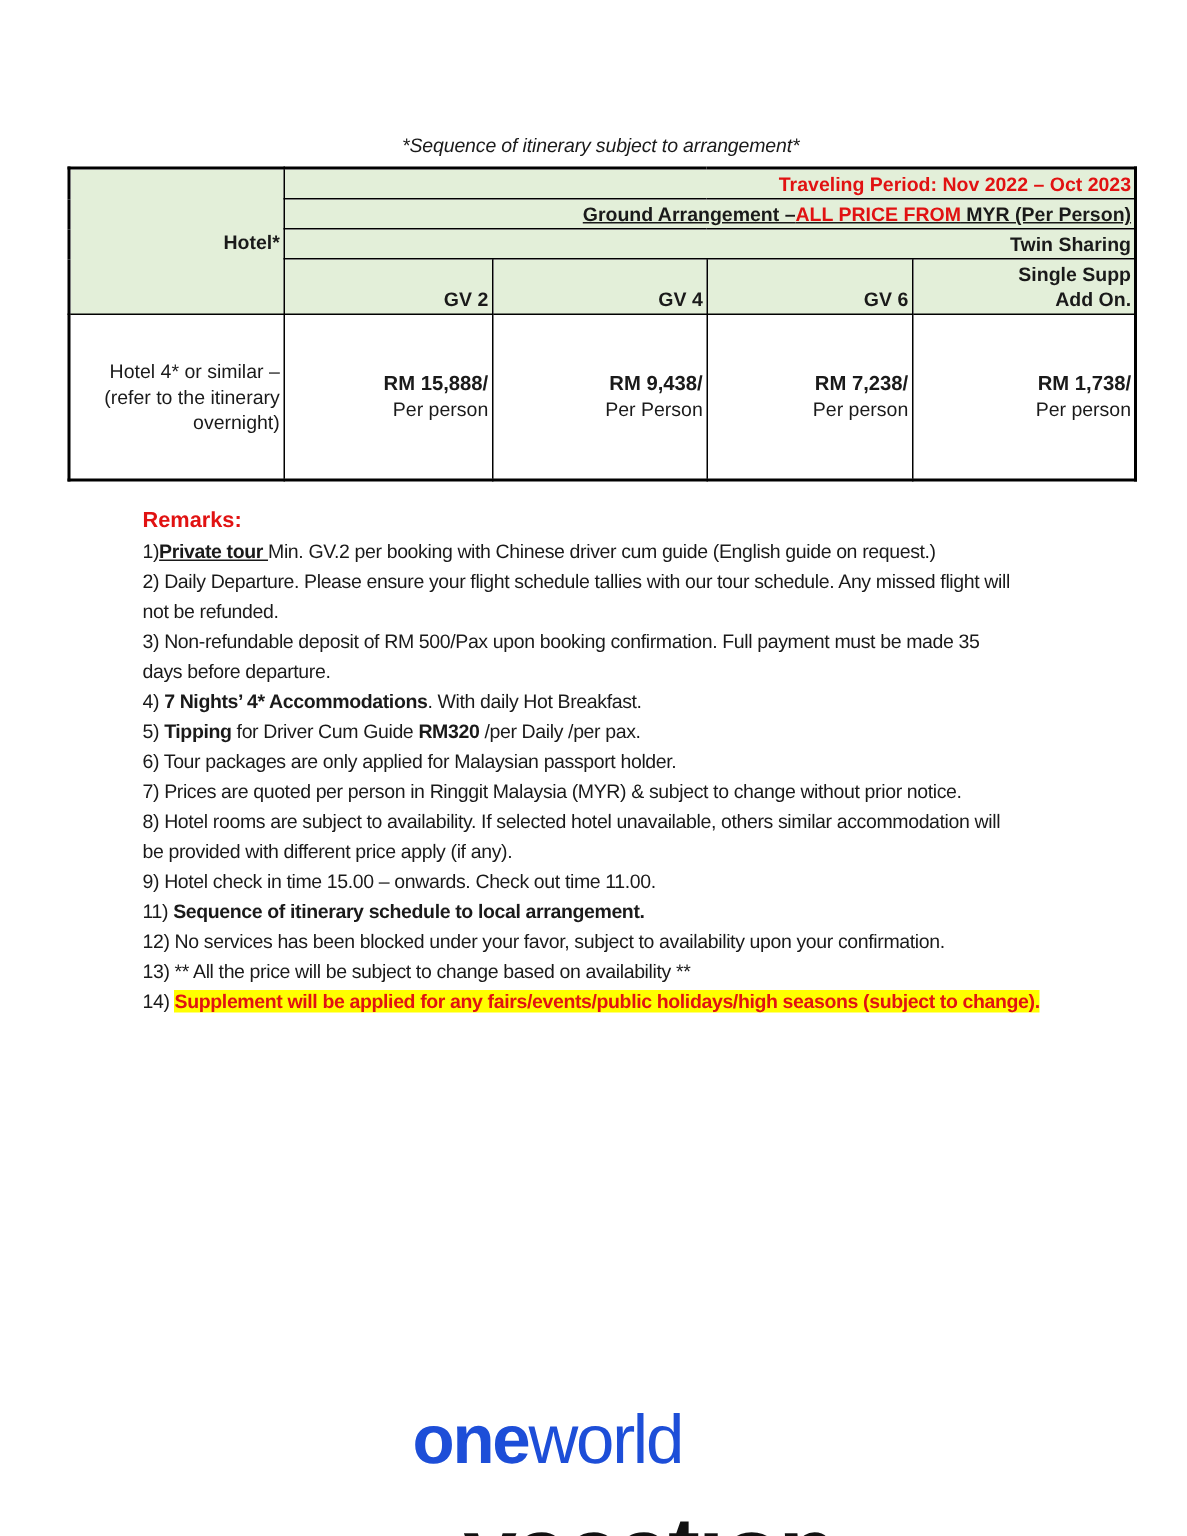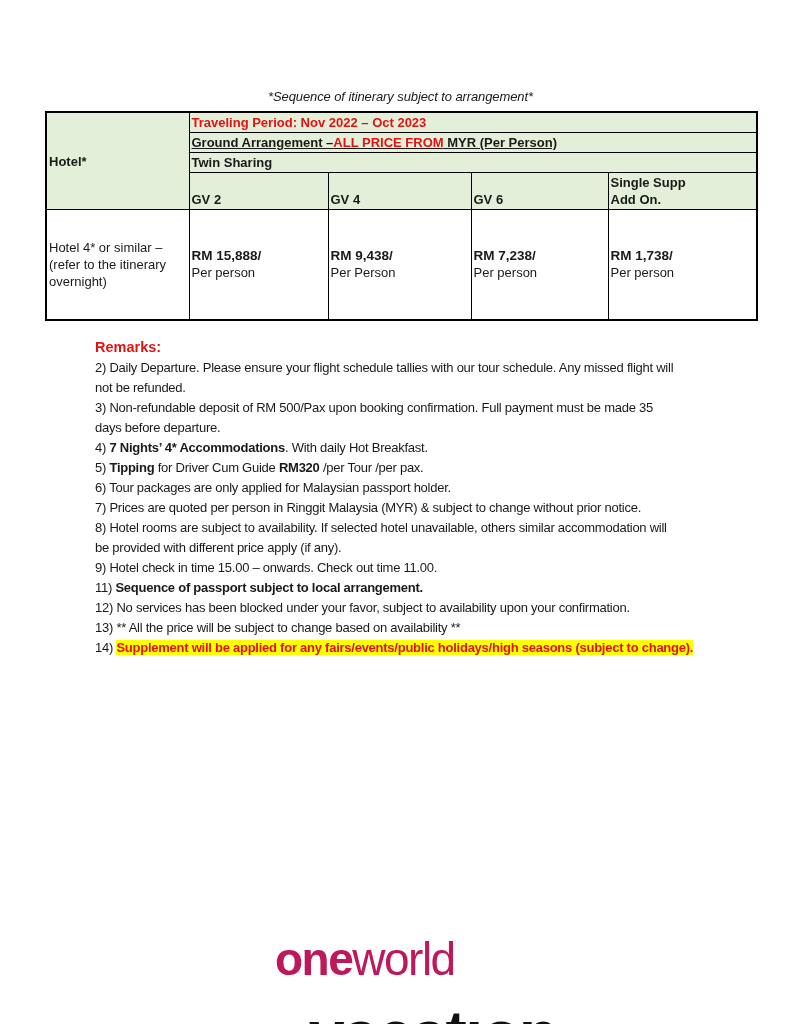"Traveling Period: Nov 2022 –" table.pricing td { text-align: left -> right }
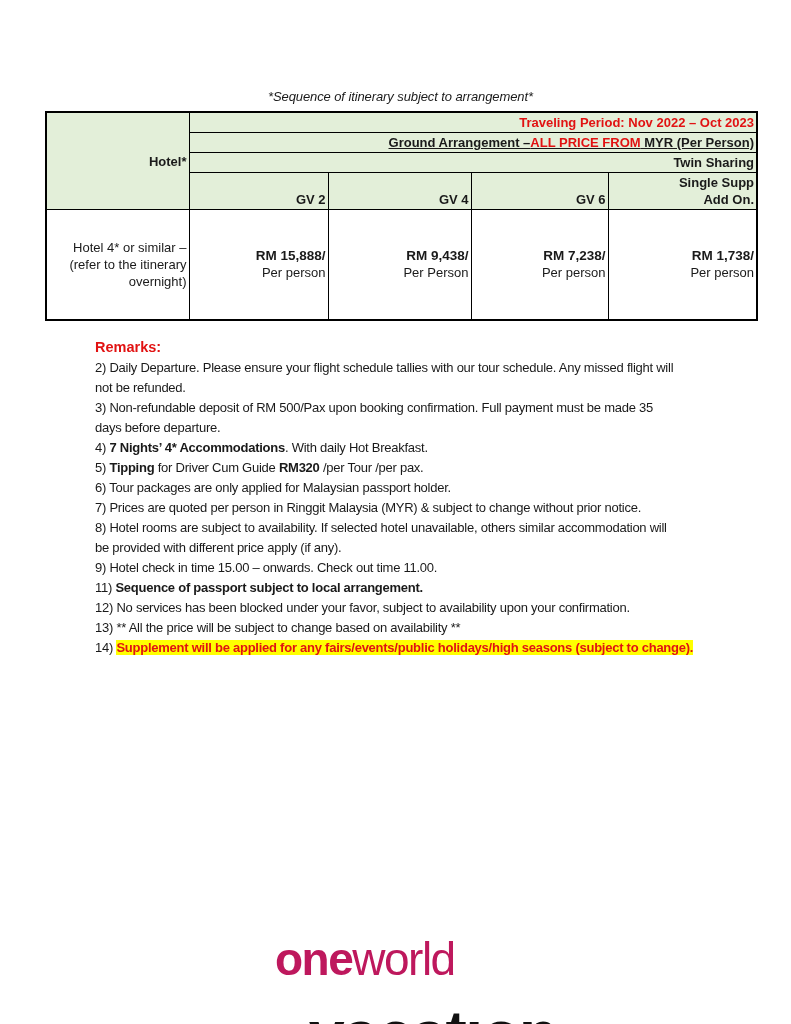"1)Private tour Min. GV.2 per" p.remark { html: none -> <p><span>1)</span><span>Private tour </span><span>Min. GV.2 per booking with Chinese driver cum guide (English guide on request.)</span></p> }
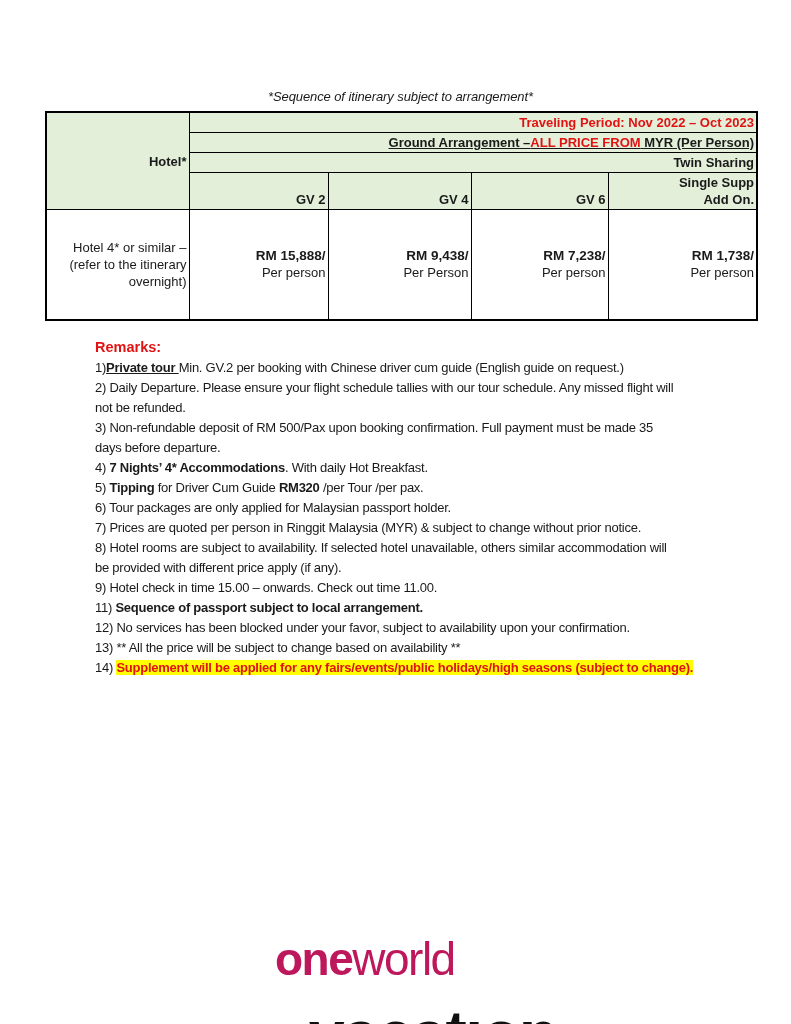"/per Tour /per pax." span { text: Tour -> Daily }
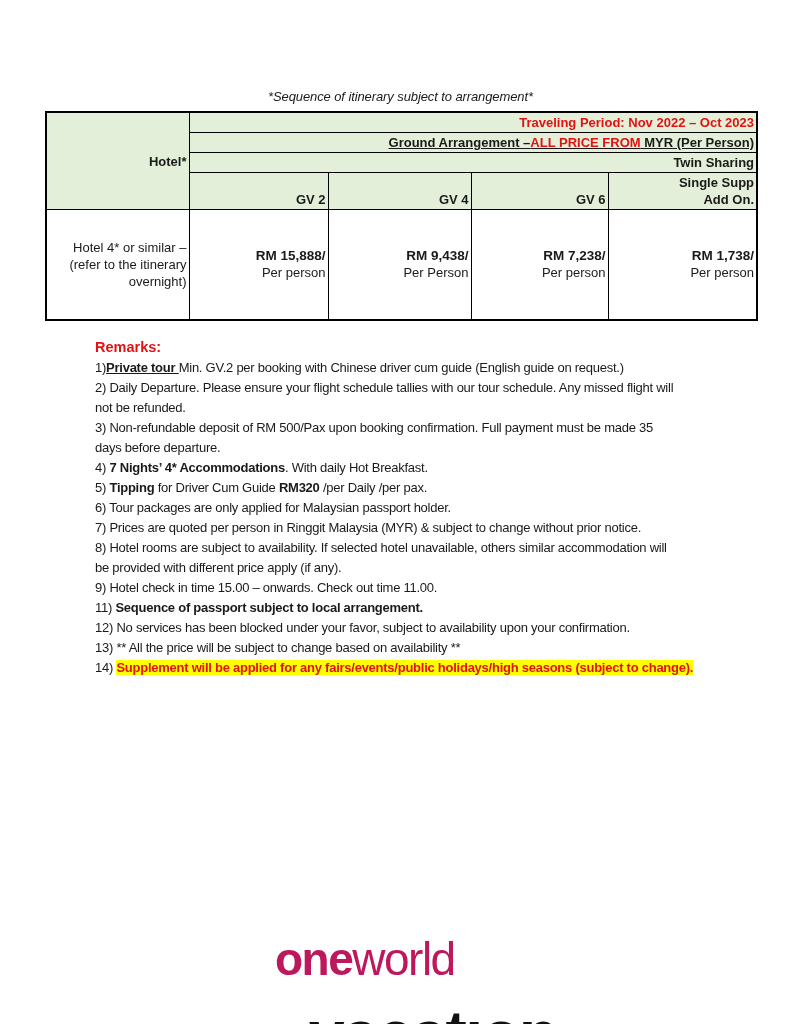"Sequence of passport subject to" span.b { text: passport subject -> itinerary schedule }
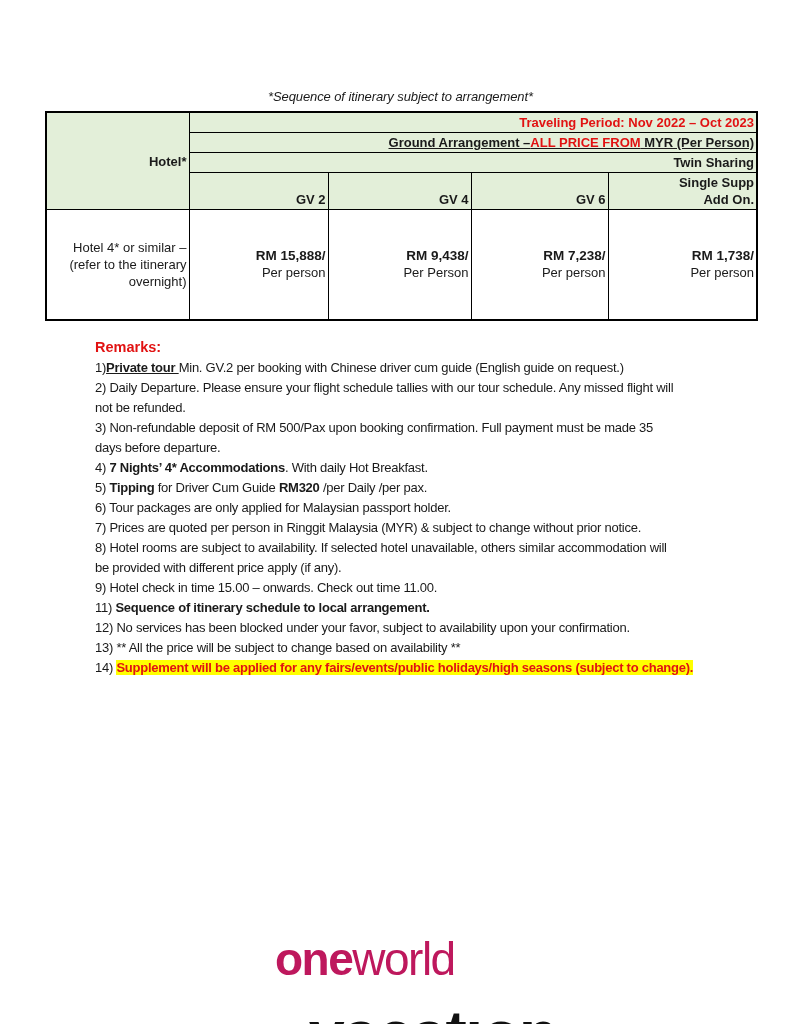"oneworld" .logo-line1 { color: #be185d -> #1d4ed8 }
